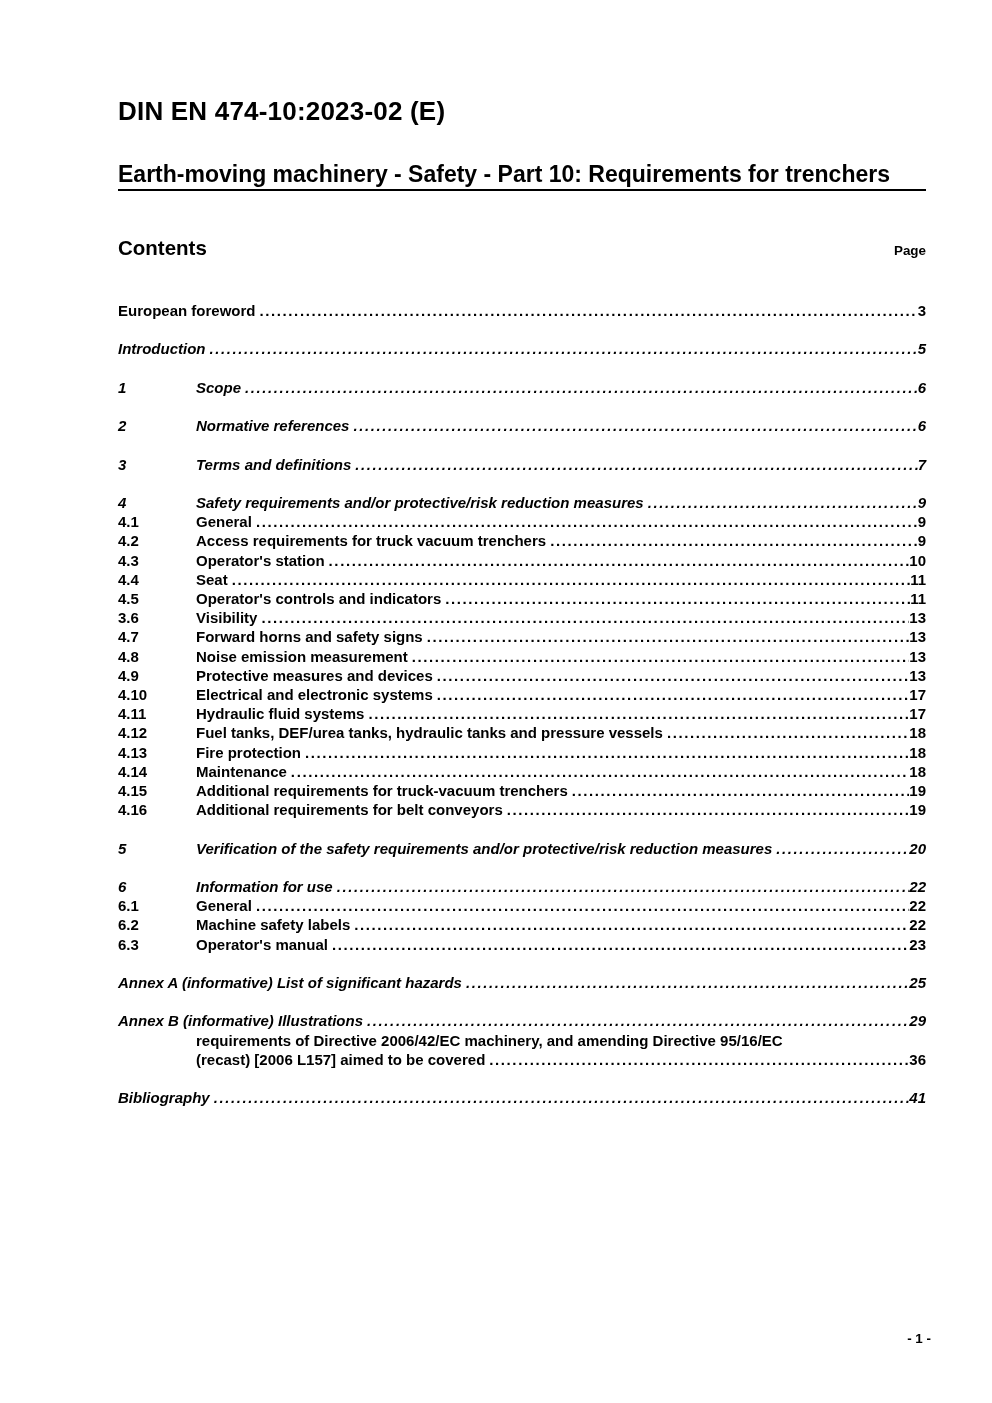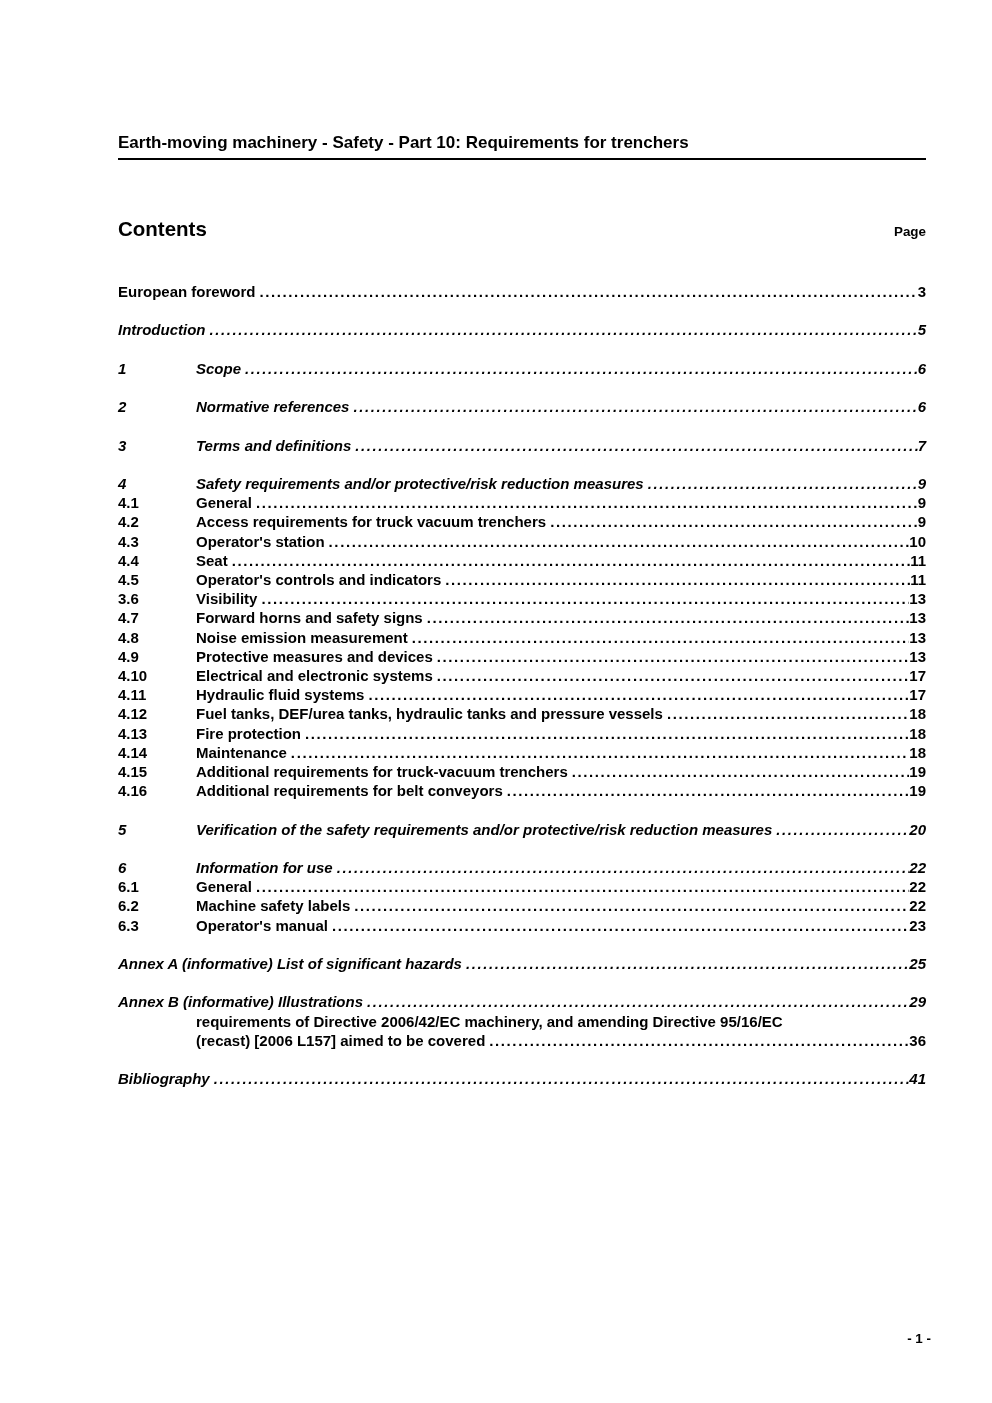"DIN EN 474-10:2023-02 (E)" h1.std-title { html: none -> <h1>DIN EN 474-10:2023-02 (E)</h1> }
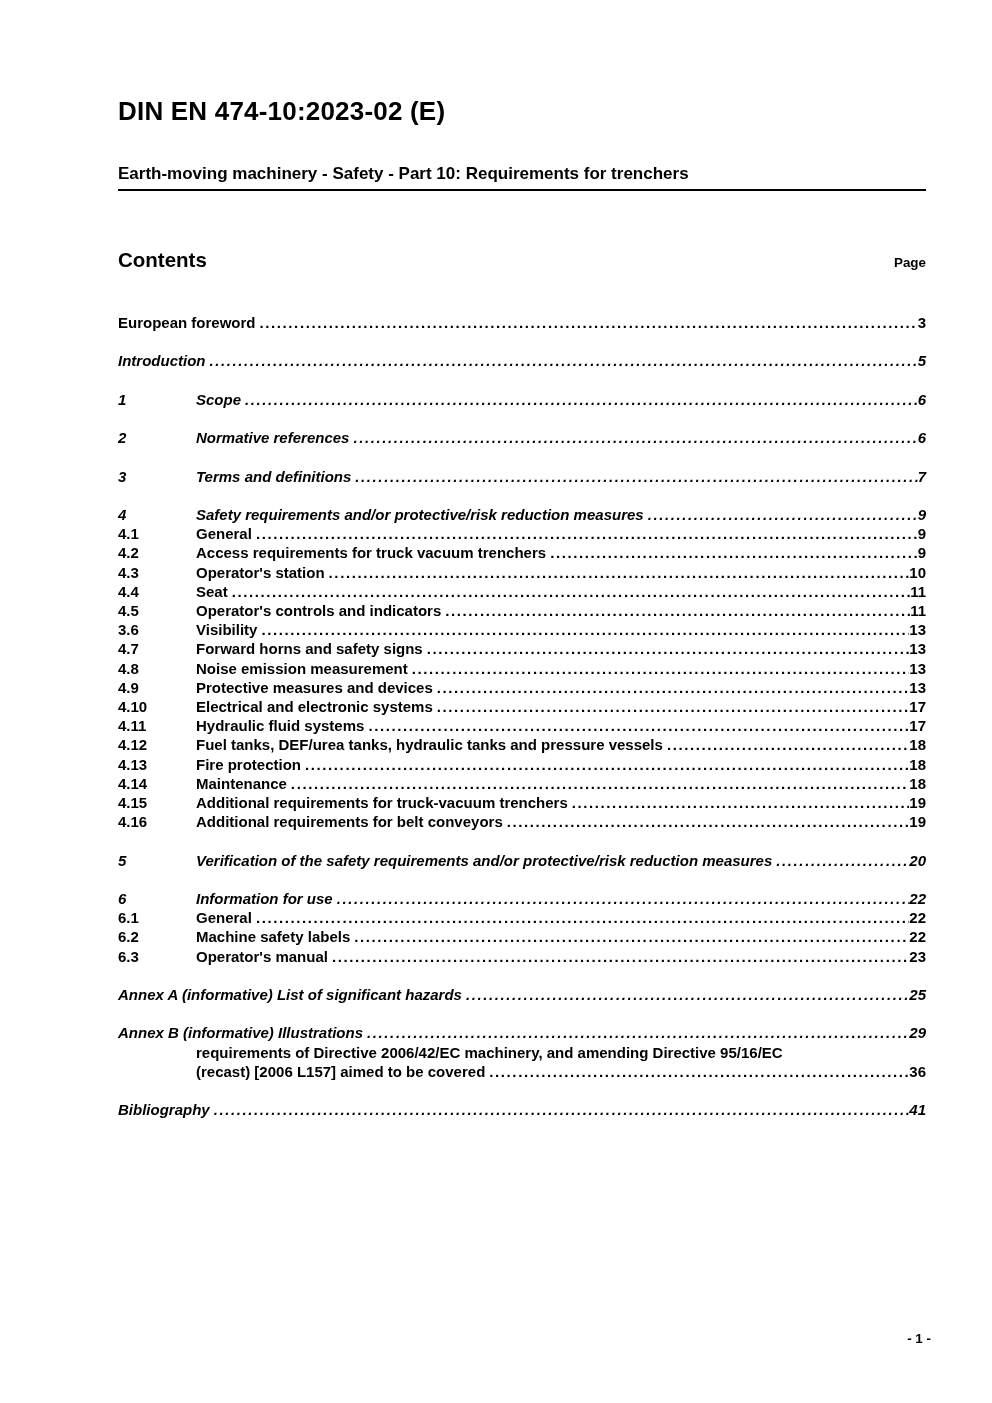"Earth-moving machinery - Safety -" .doc-title { font-size: 17px -> 23px }
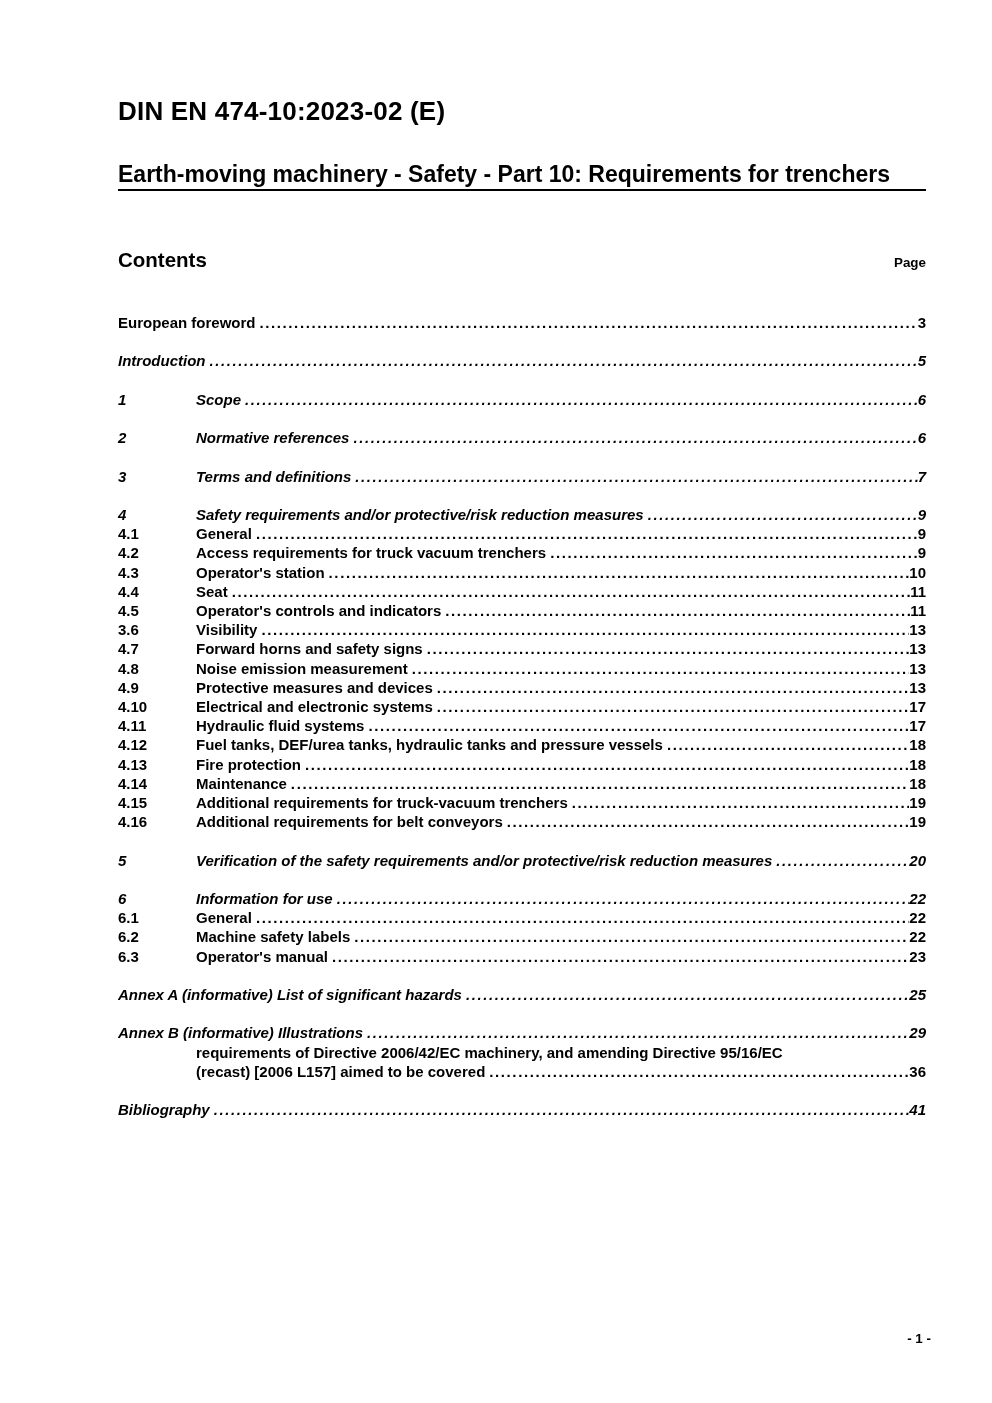"Contents" .contents-row { margin-top: 56px -> 44px }
